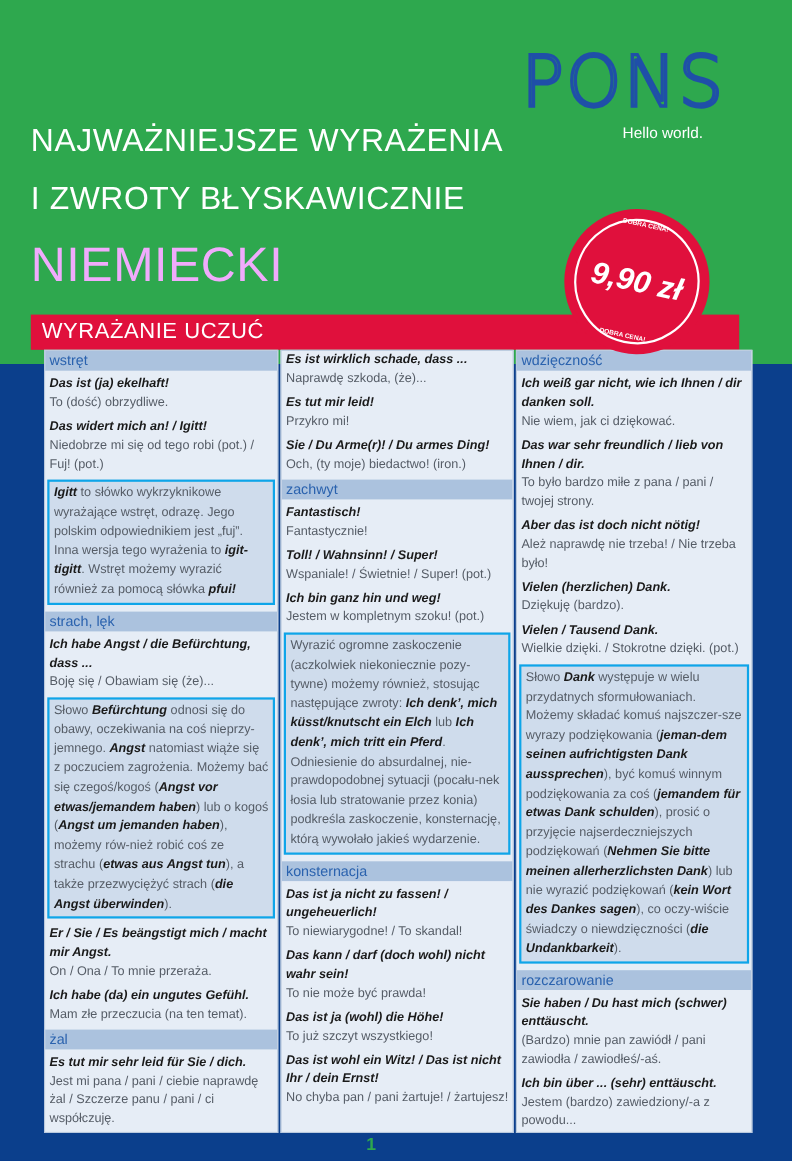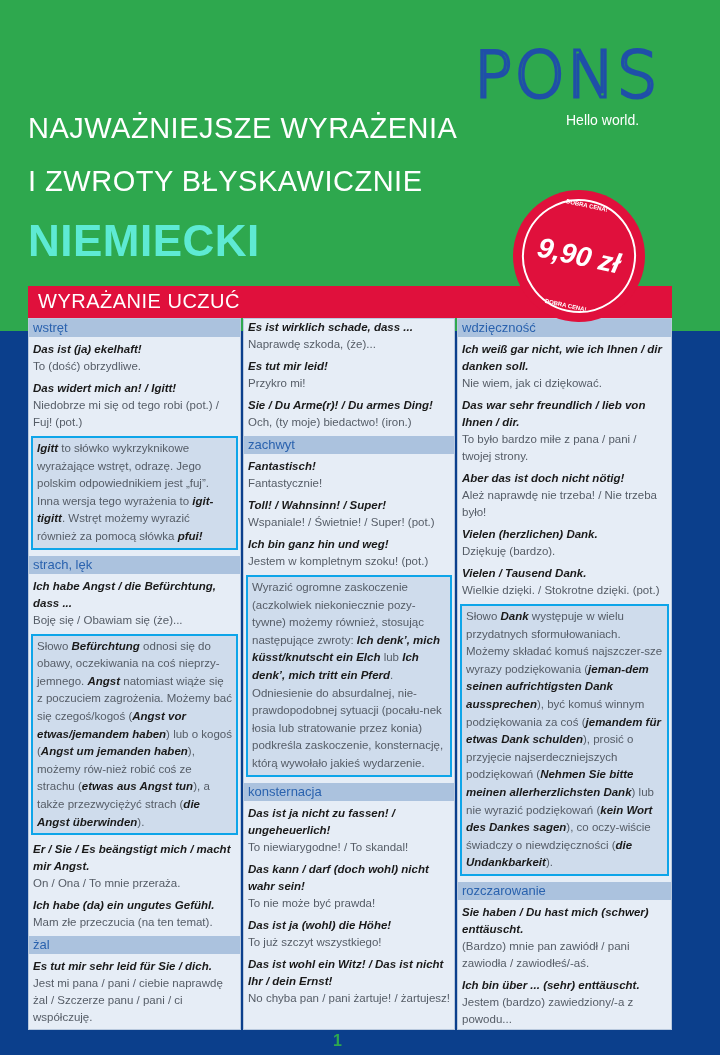"NIEMIECKI" .title3 { color: #5eead4 -> #f0abfc; font-weight: bold -> normal }
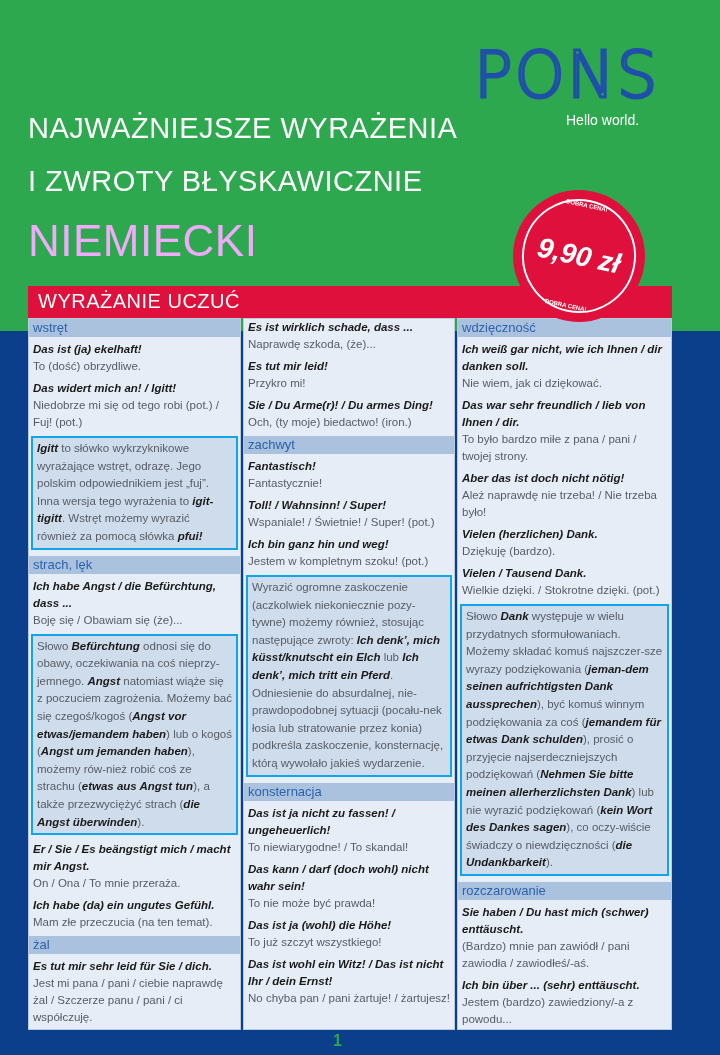"wstręt" .col { margin-left: none -> 12px }
